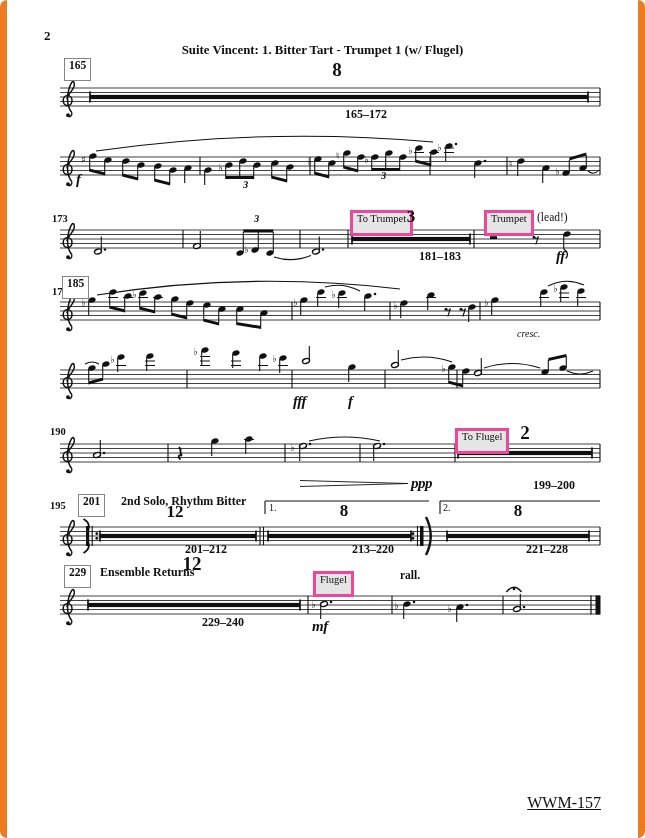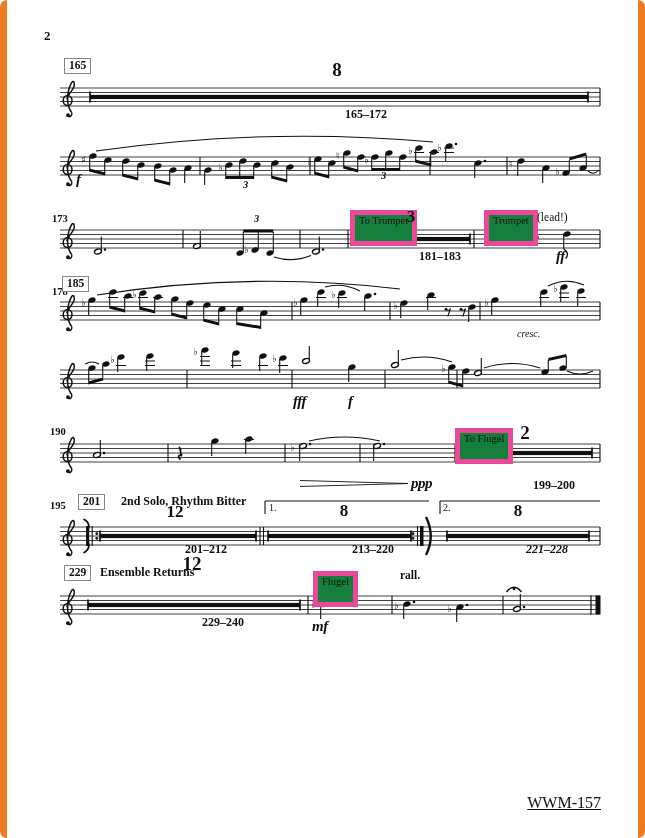"Suite Vincent: 1. Bitter Tart" div.t { html: none -> <div>Suite Vincent: 1. Bitter Tart - Trumpet 1 (w/ Flugel)</div> }
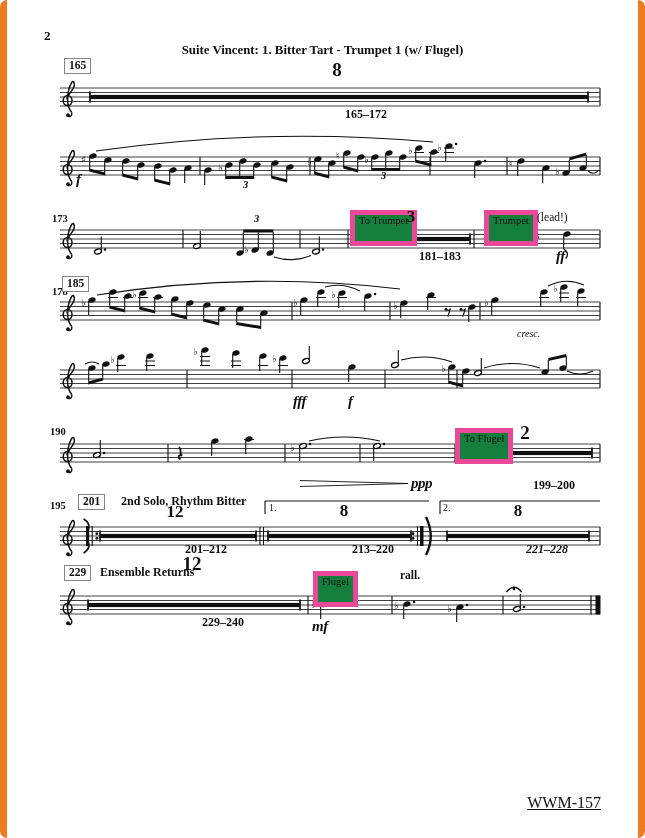"165" .mbox { padding: 0px 4px 1px 4px -> 0px 4px 8px 4px }
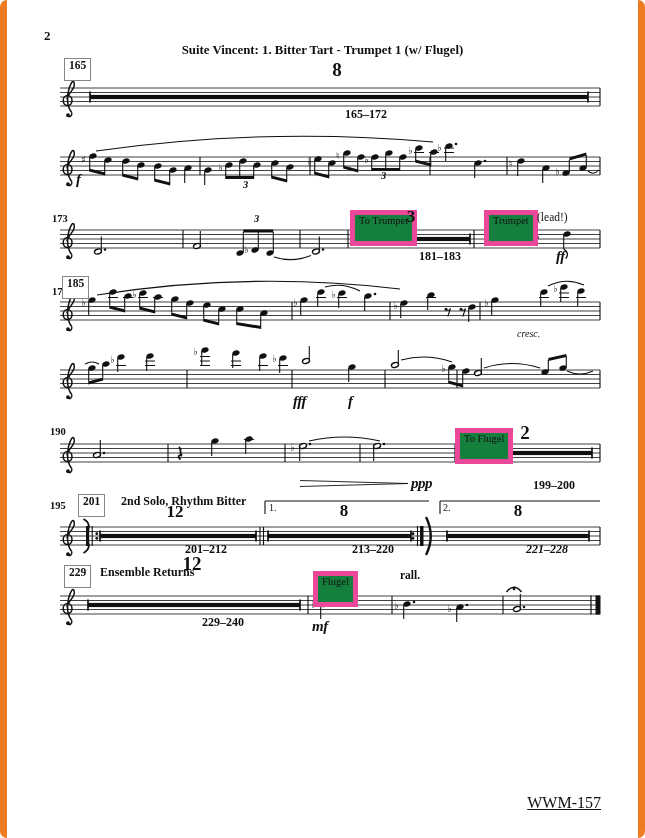"To Trumpet" .ibox { background: #15803d -> #e5e5e5; border: 5px solid #ec4899 -> 3px solid #ec4899; padding: 0px 4px 14px 4px -> 0px 4px 8px 4px }
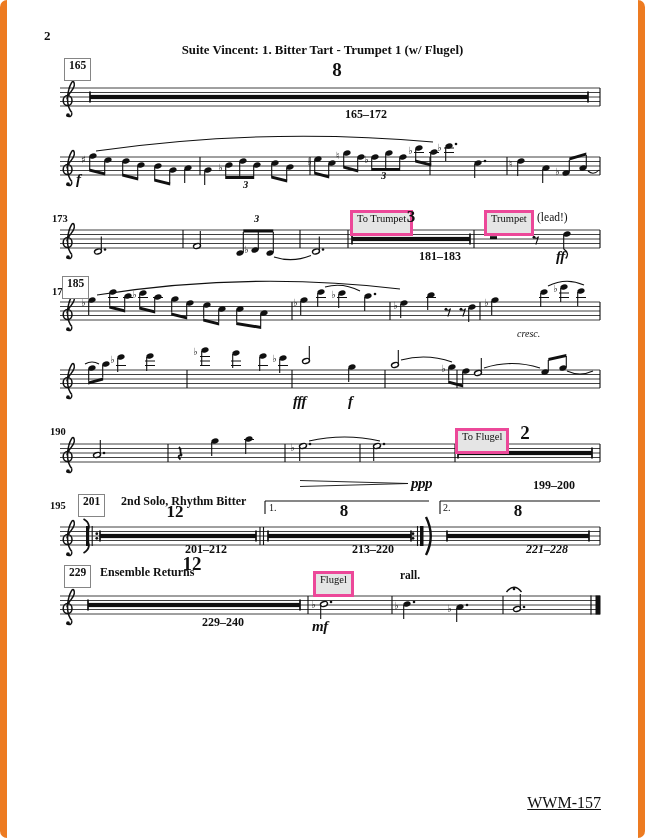"221–228" div.t { font-style: italic -> none }
